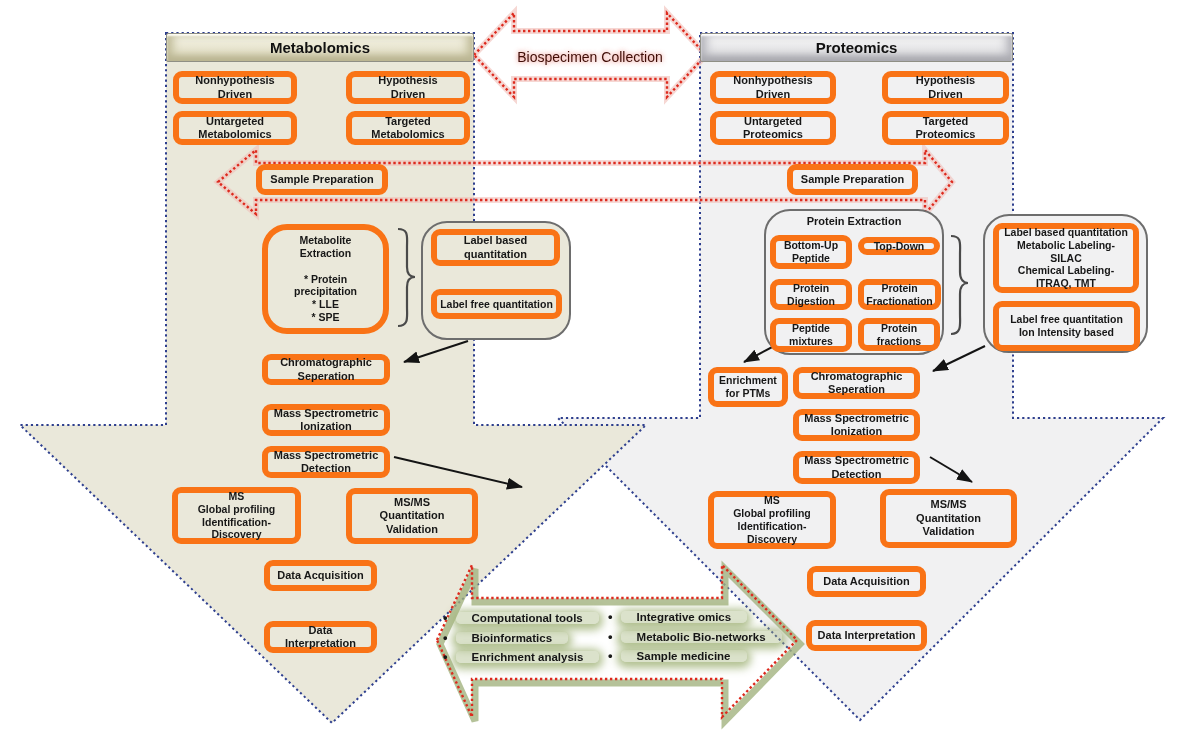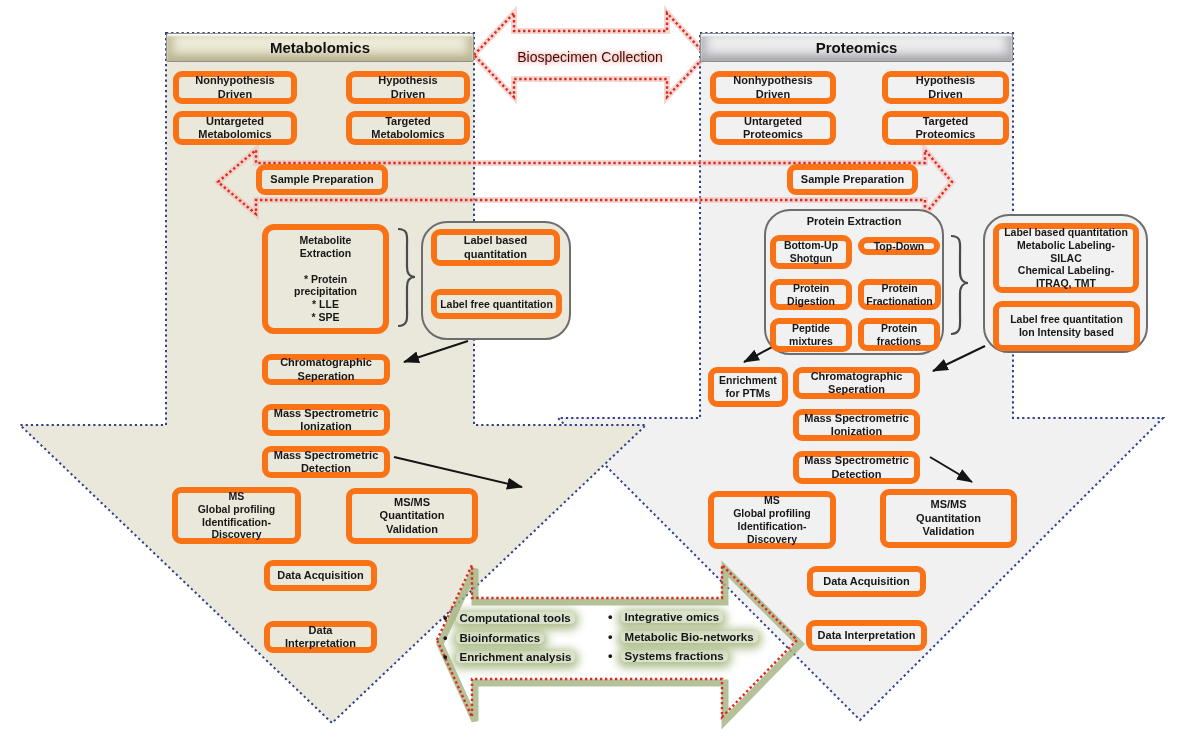"Metabolite" div.bx { border-radius: 12px -> 25px }
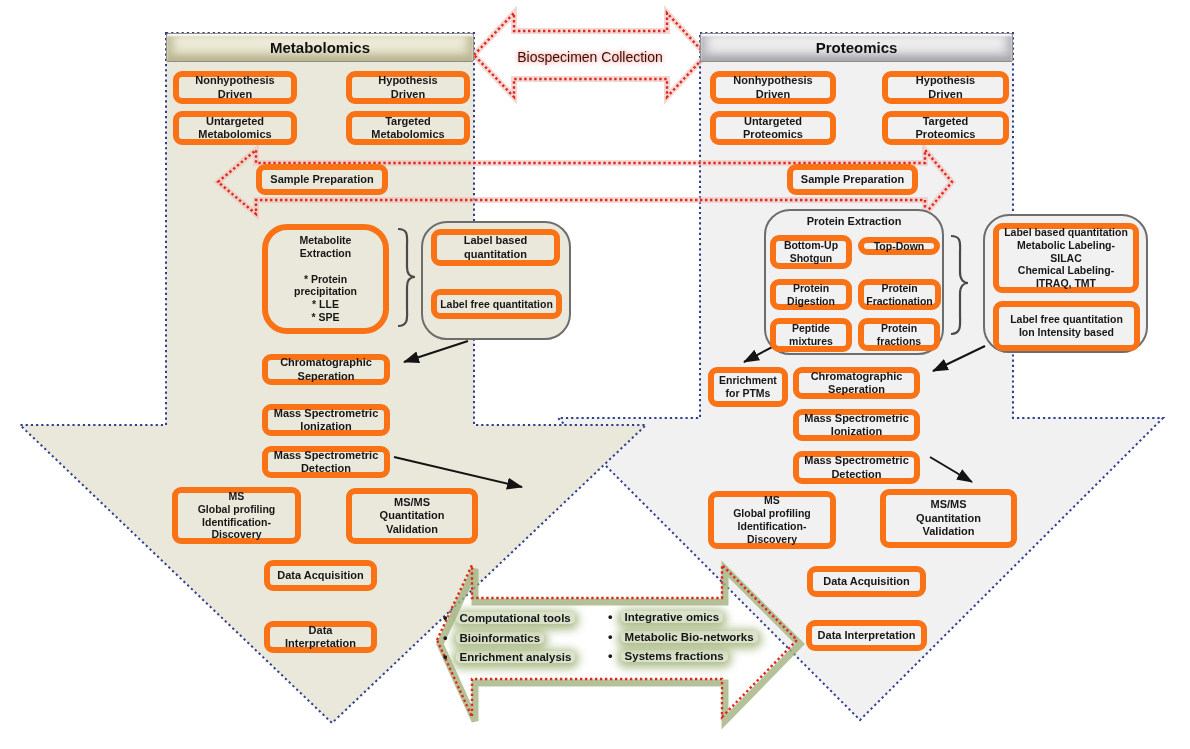"Bottom-Up" div.bx { text: Shotgun -> Peptide }
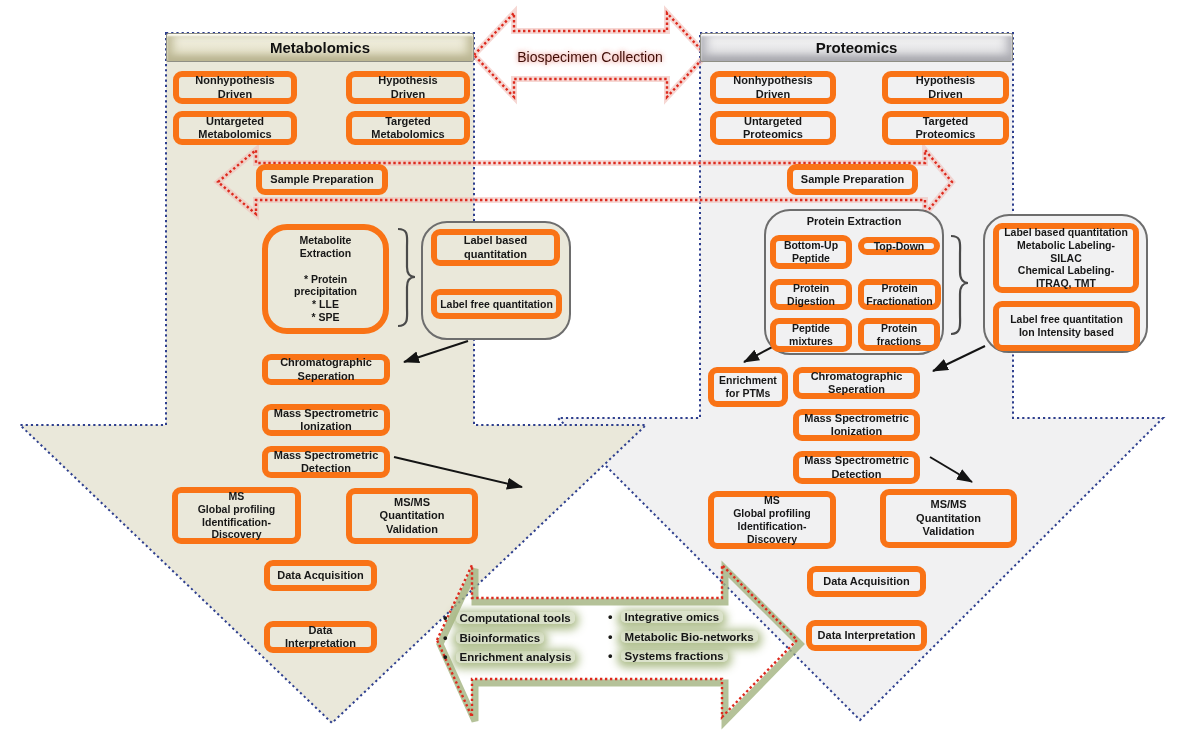"Computational tools" .glow { padding: 0 4px -> 0 16px }
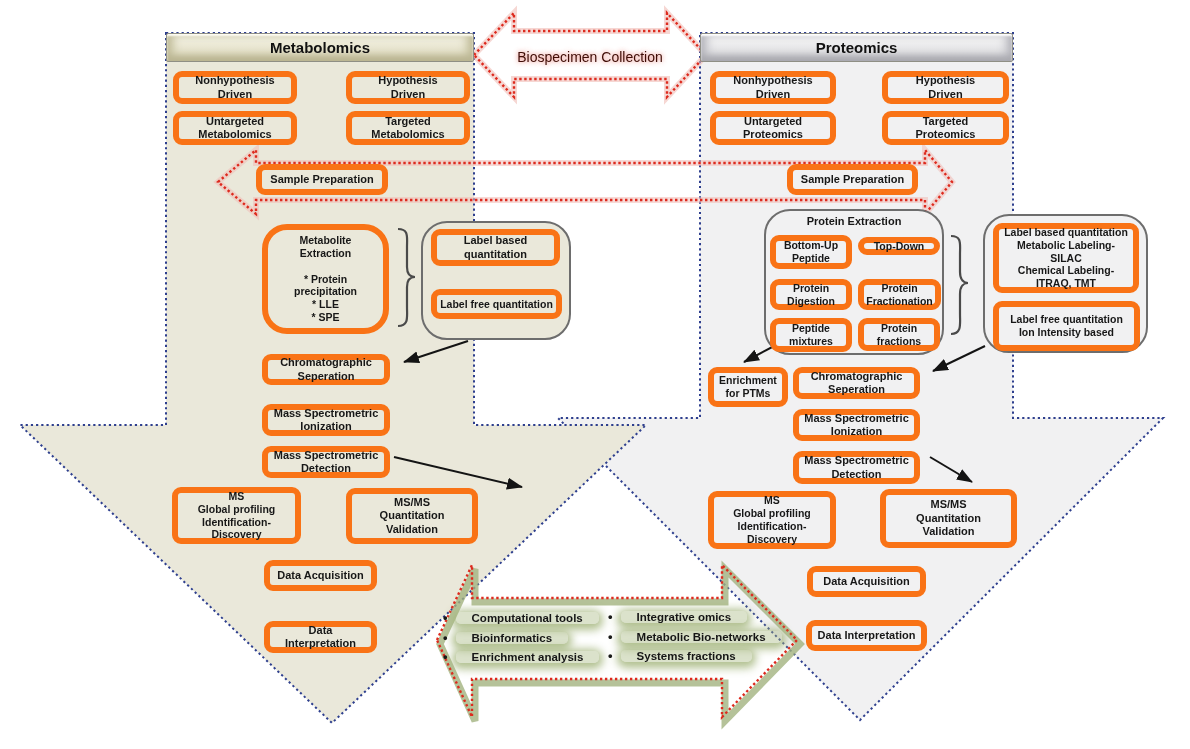"Systems fractions" span.glow { text: Systems fractions -> Sample medicine }
